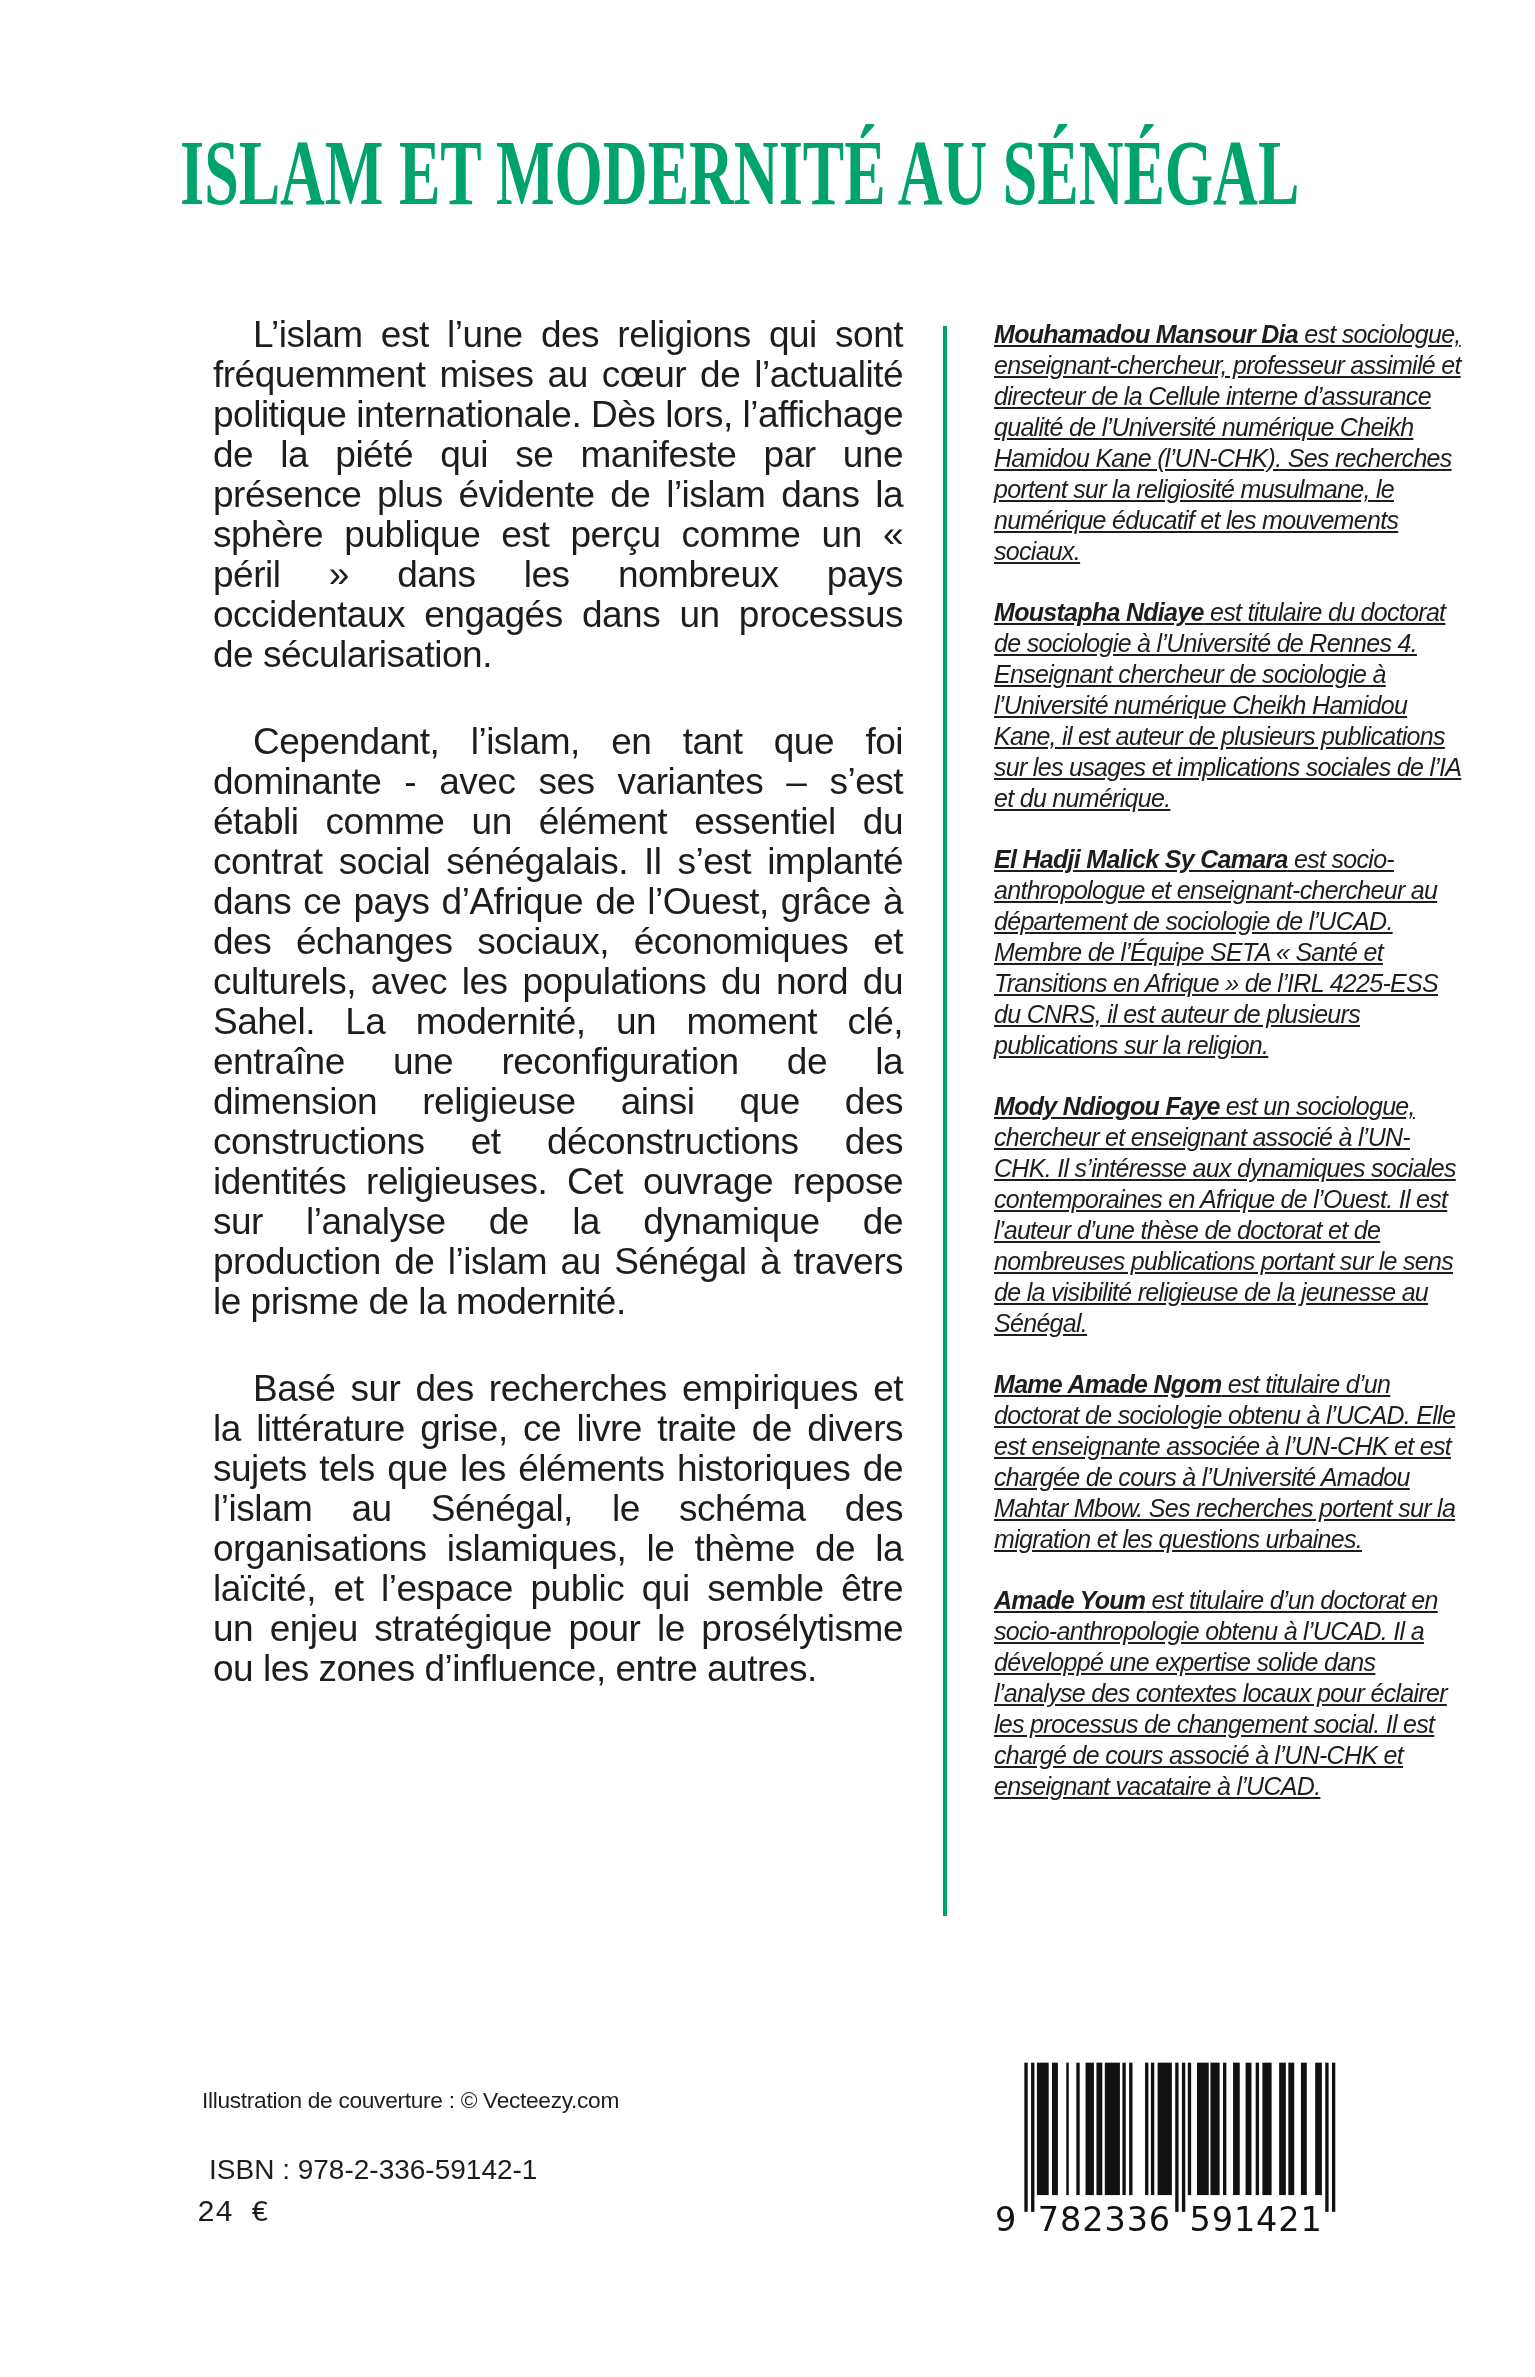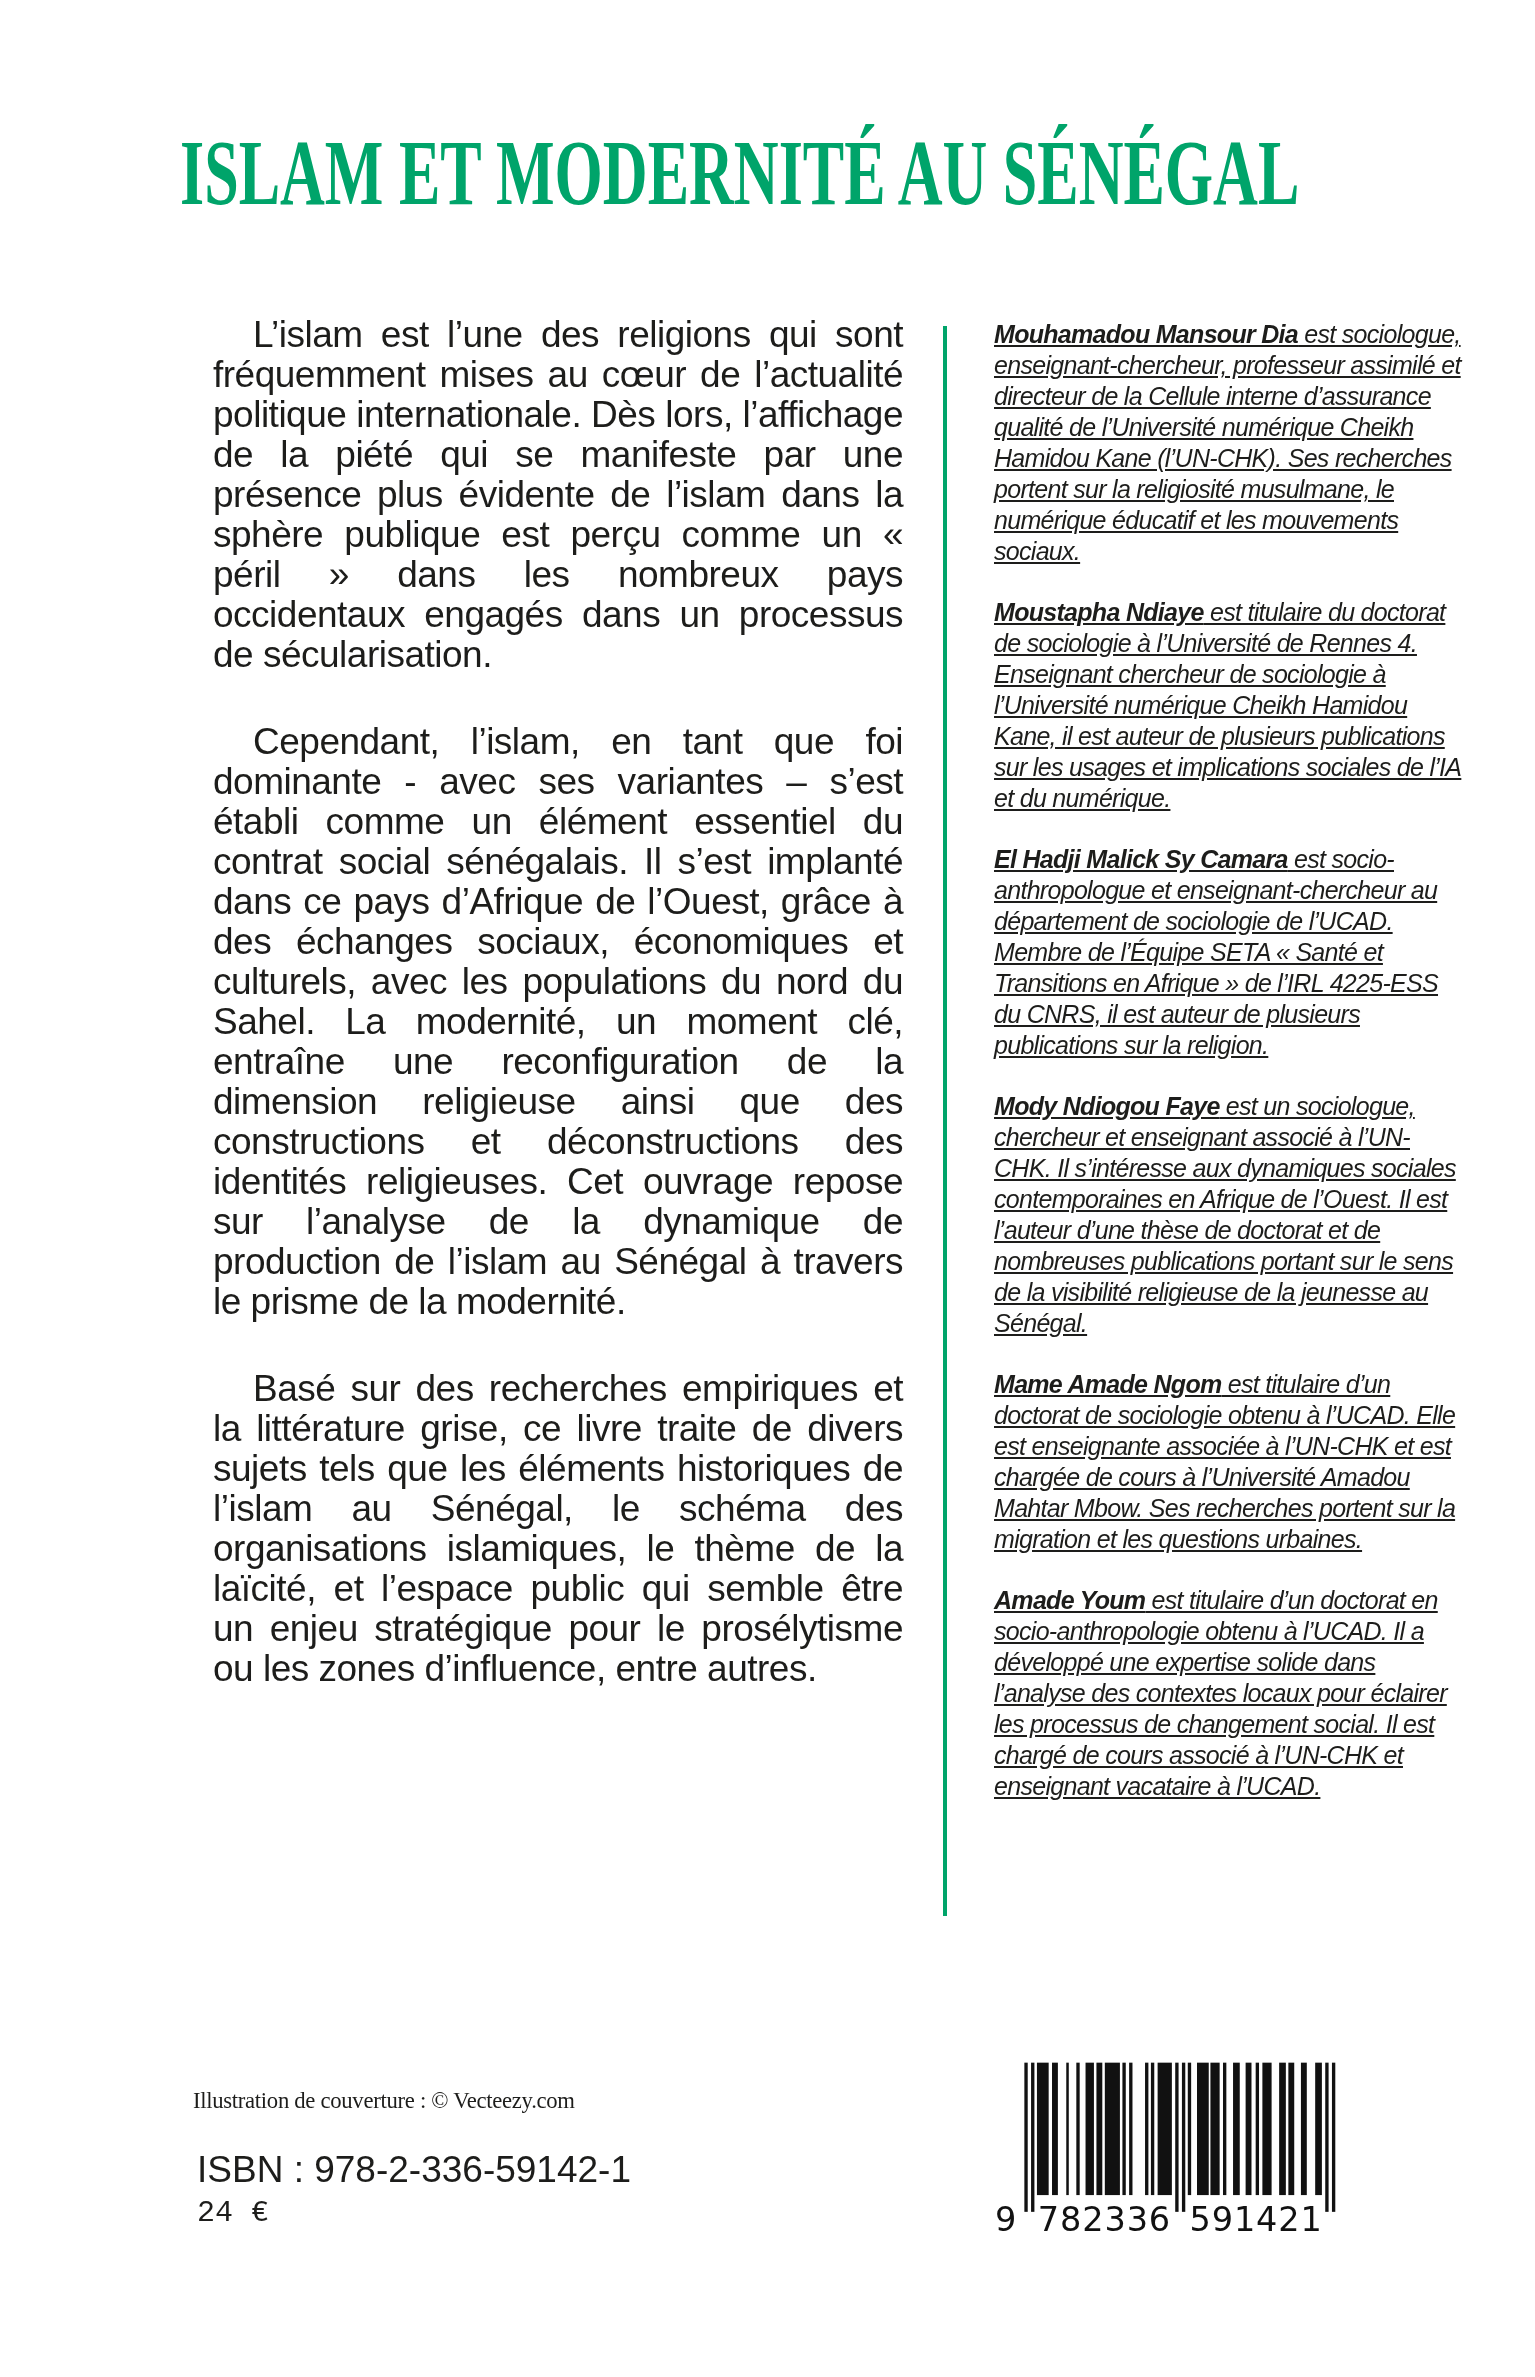"Illustration de couverture : ©" .credits { font-family: Liberation Serif, serif -> none; left: 193px -> 202px }
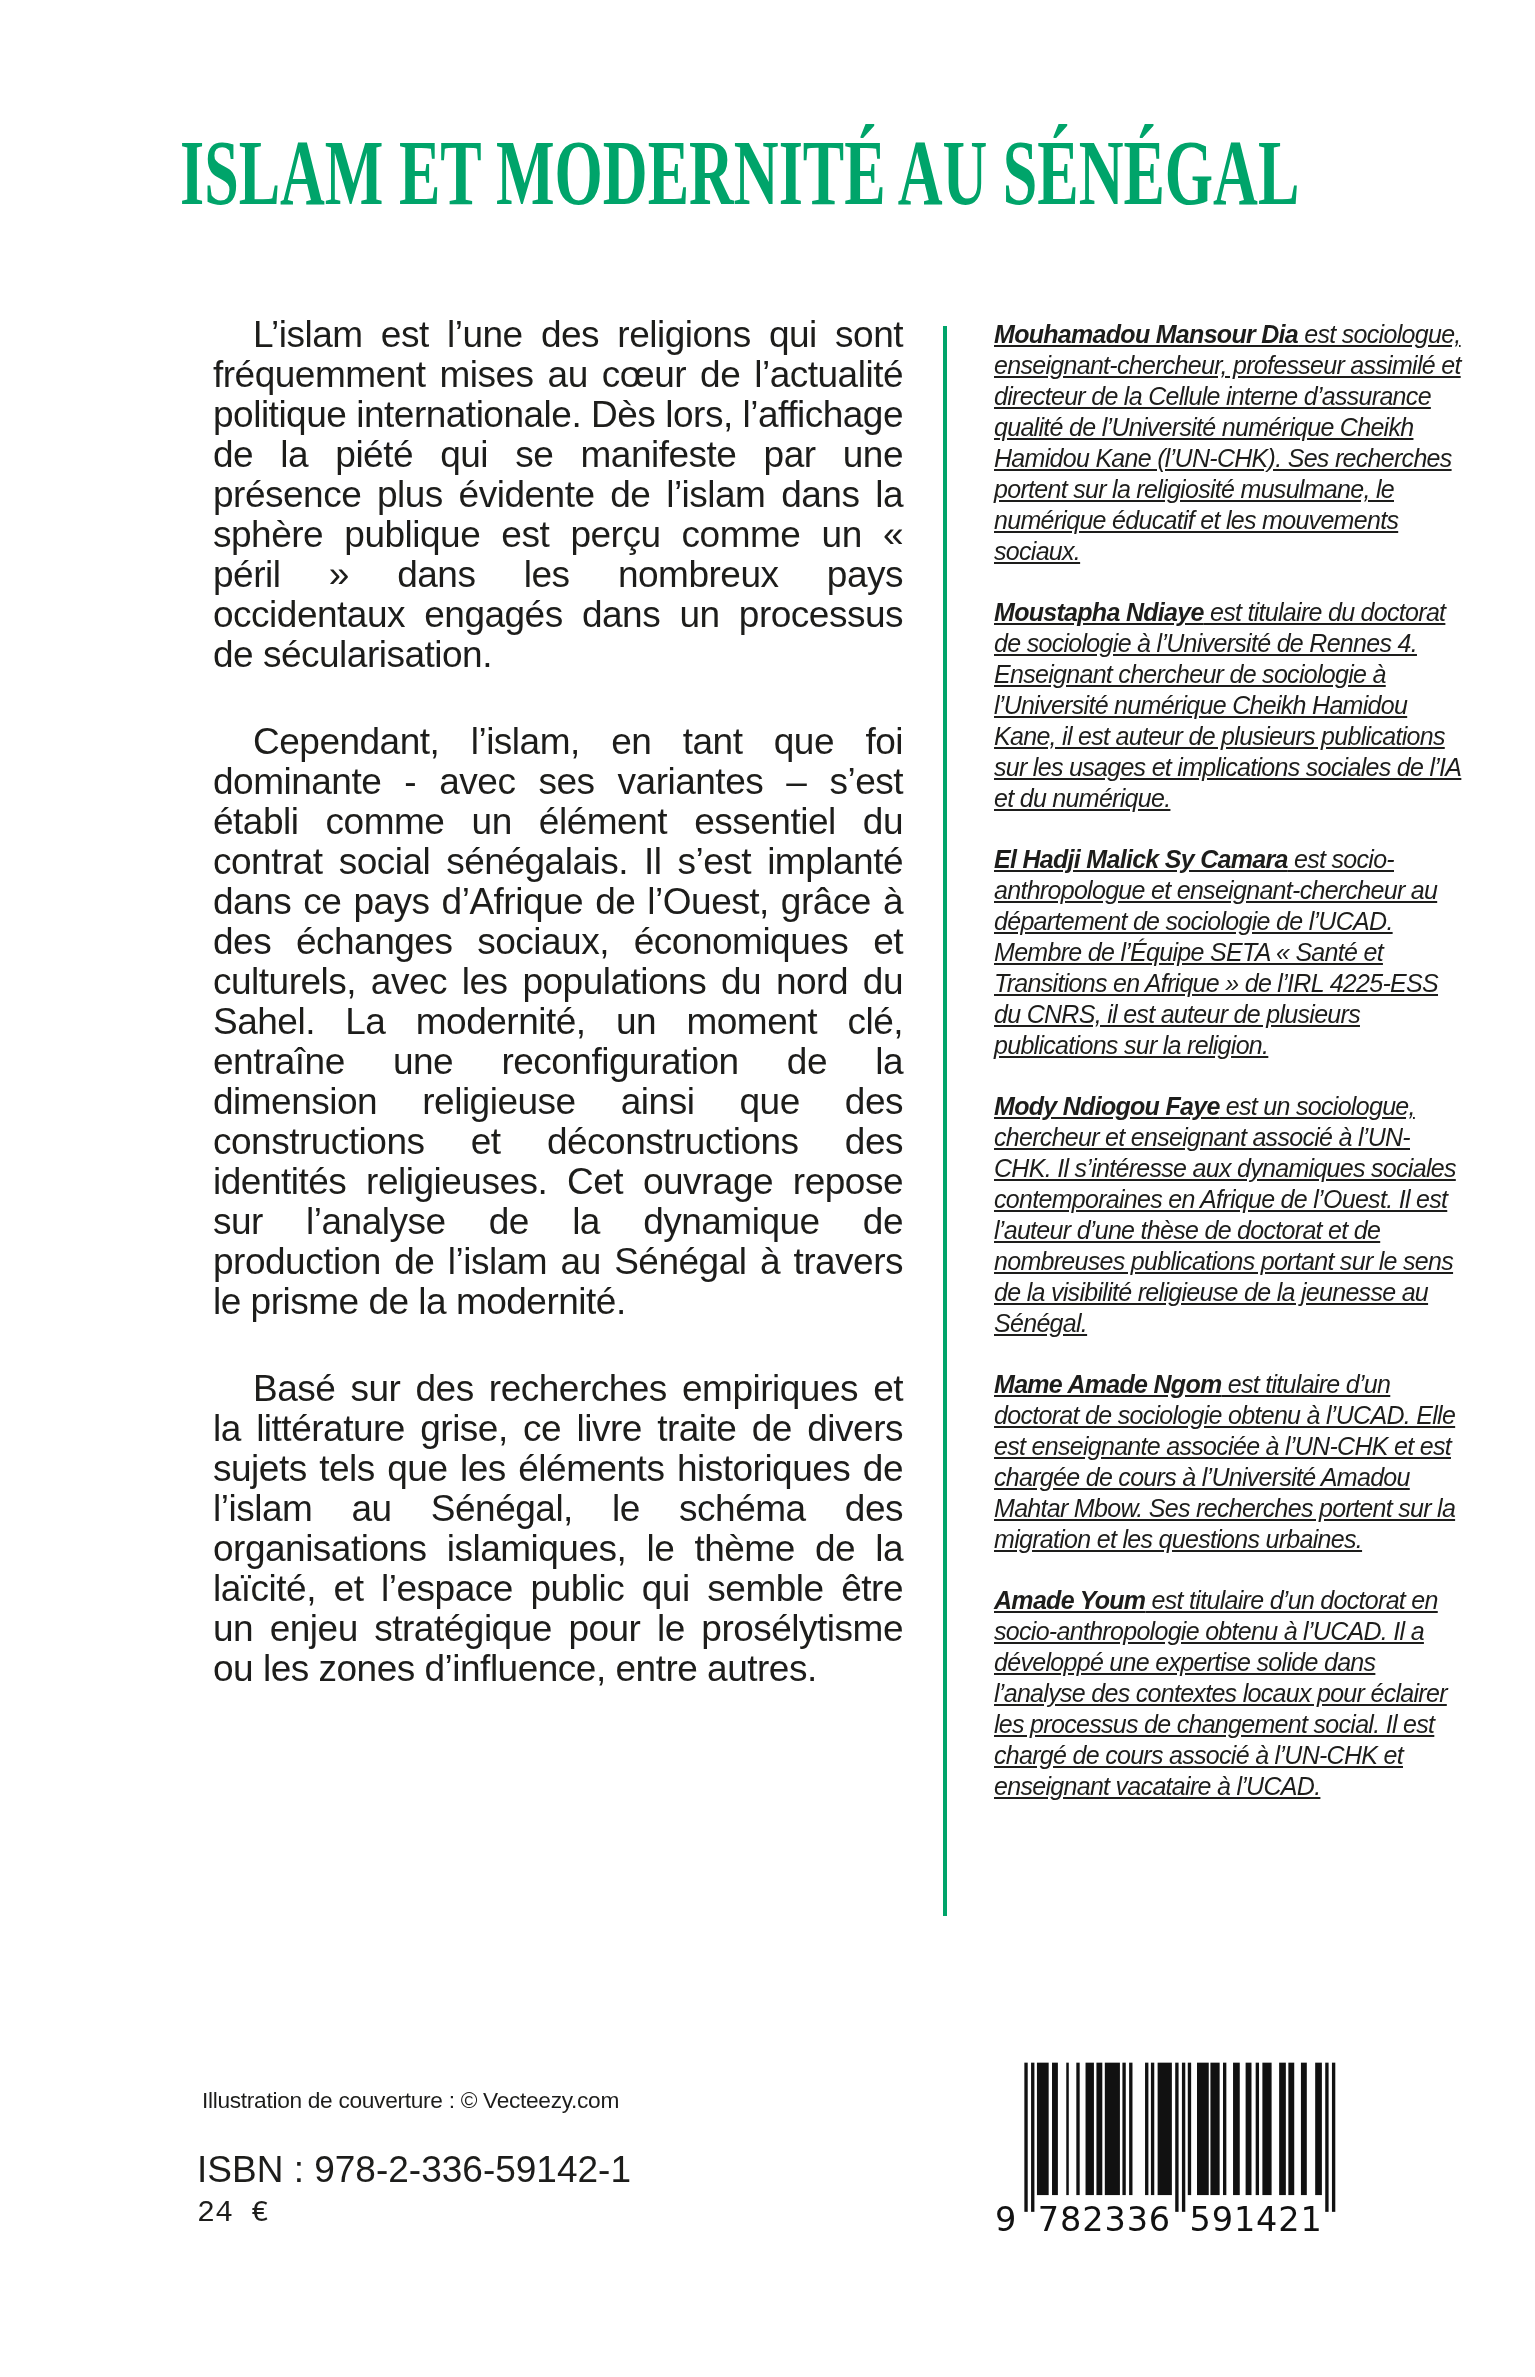"ISBN : 978-2-336-59142-1" .isbn { font-size: 37px -> 28px; left: 197px -> 209px }
